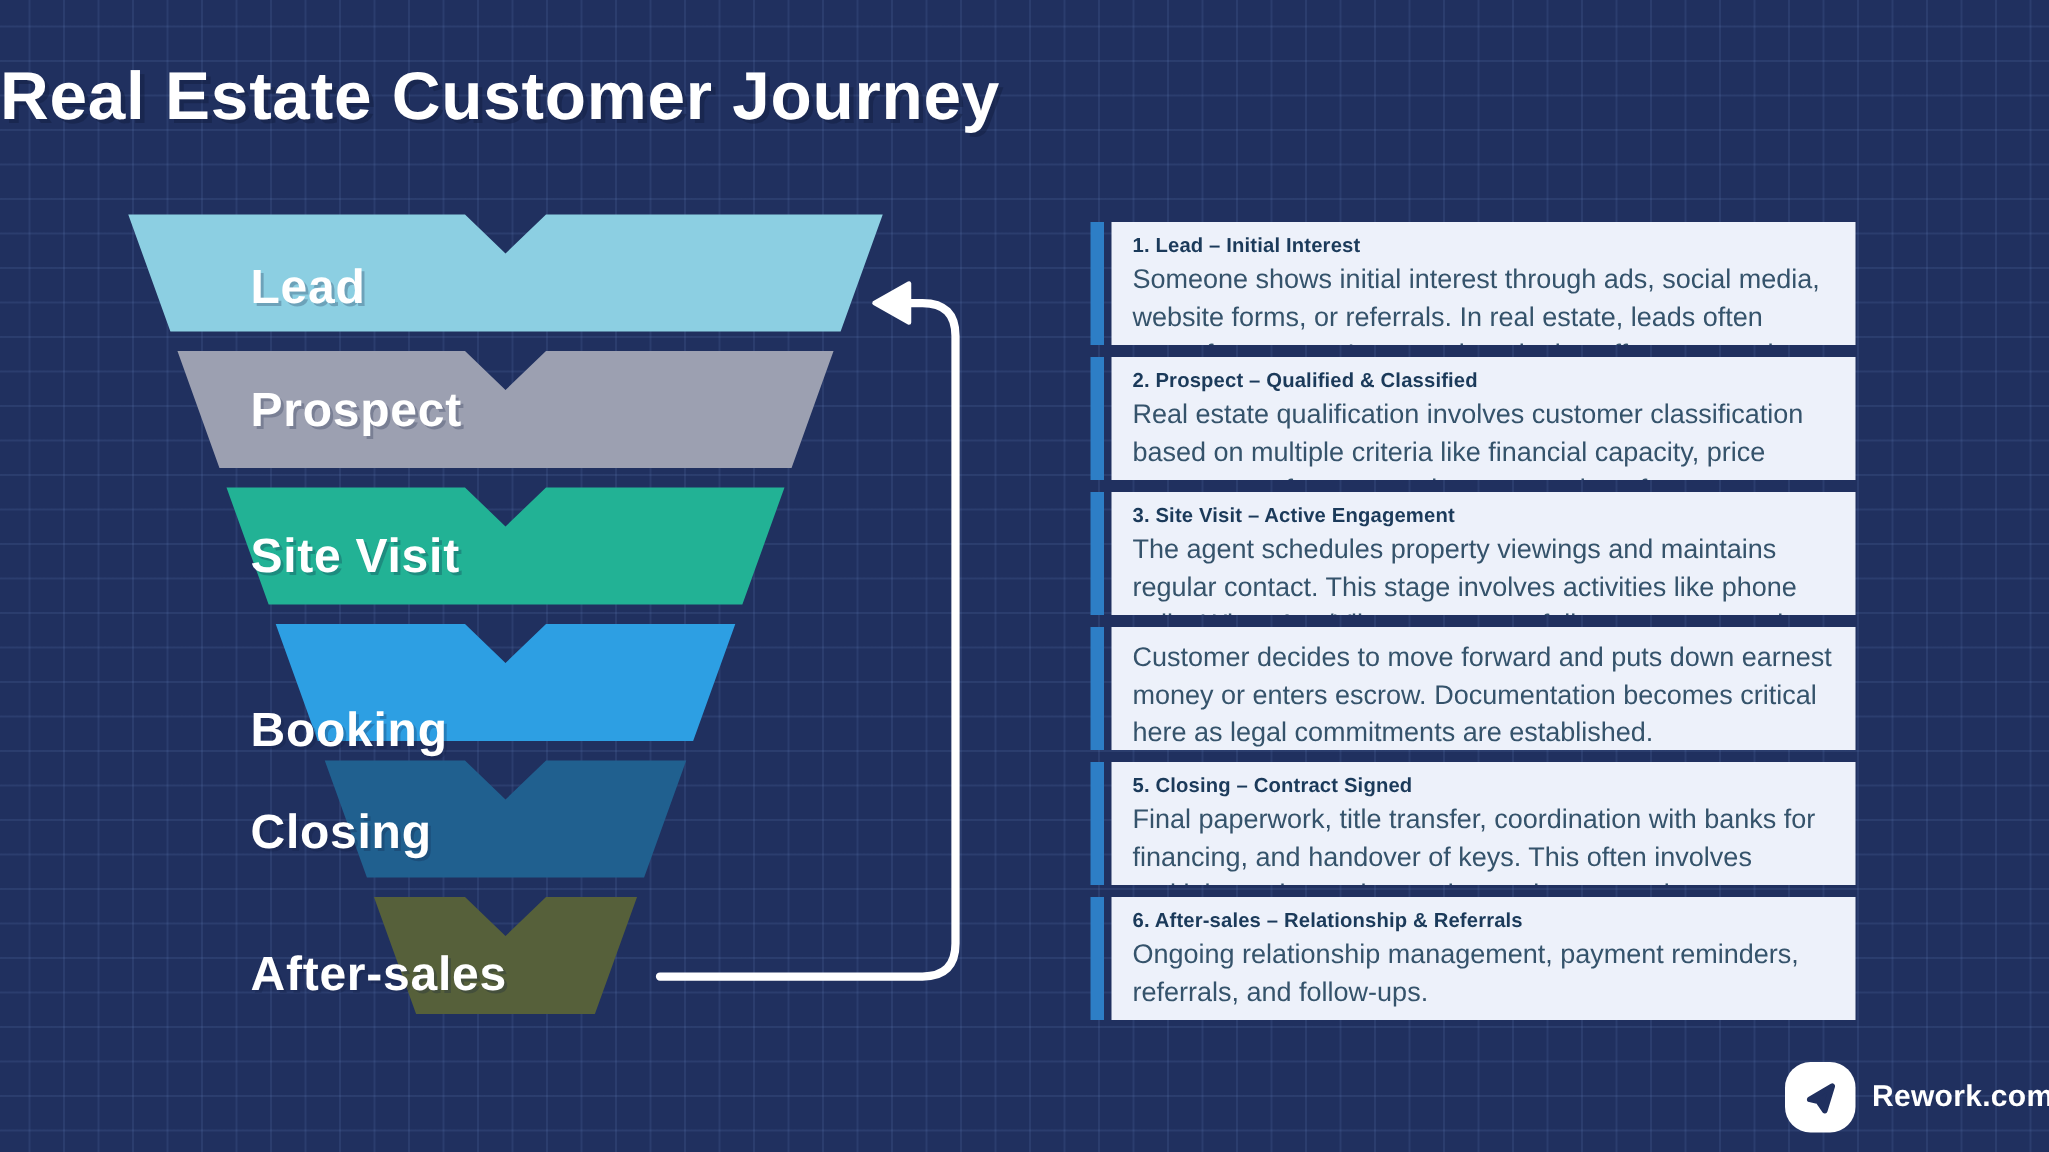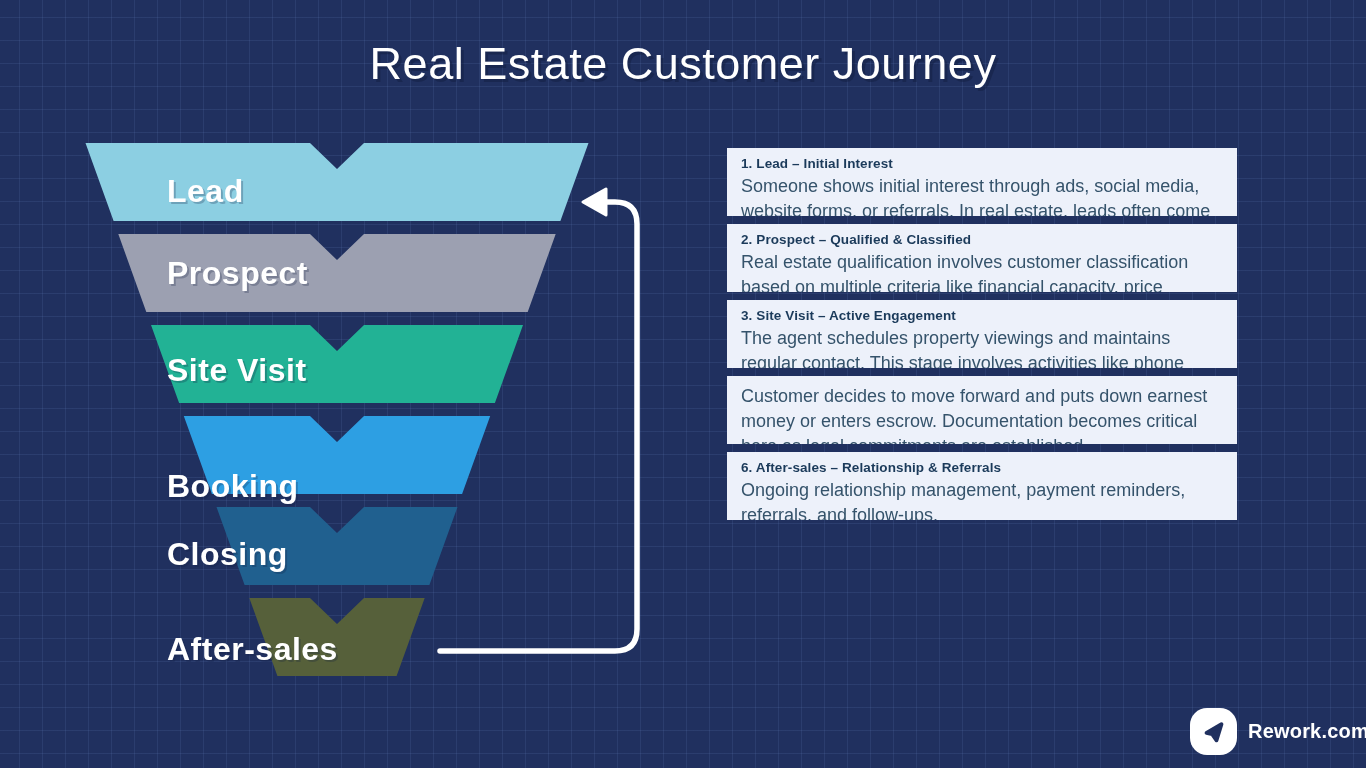"Real Estate Customer Journey" .title { font-weight: 400 -> 700; text-align: center -> none }
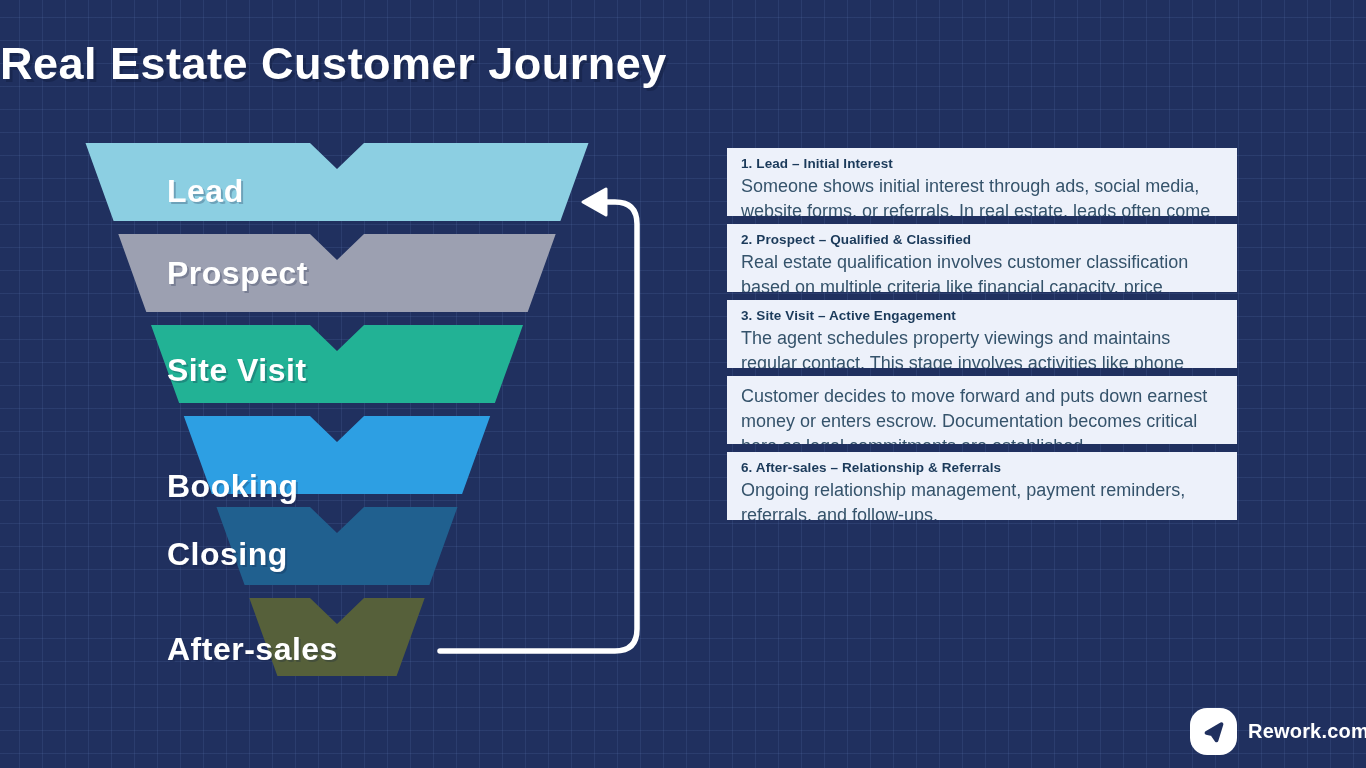"1. Lead – Initial Interest" .card-row { flex-direction: column -> none; height: 68px -> 82px }
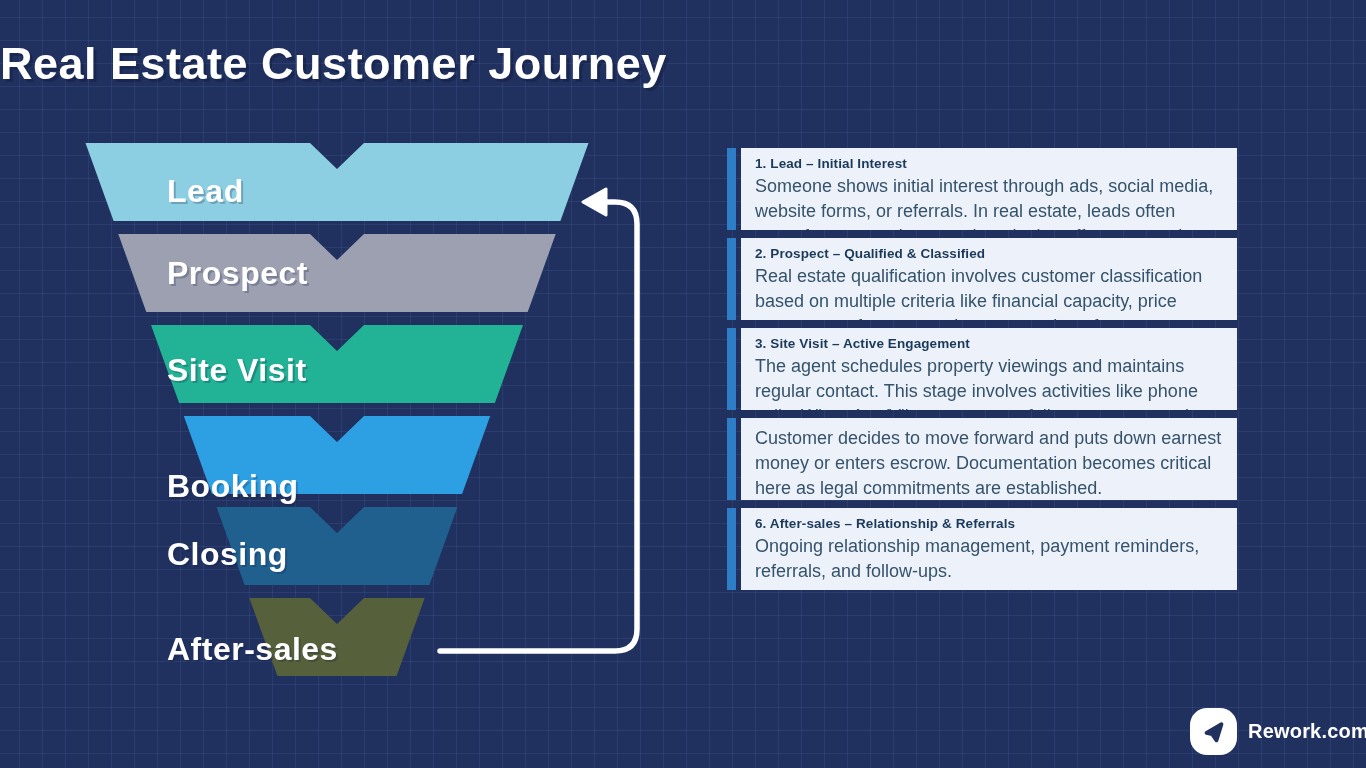"5. Closing – Contract Signed" div.card-row { html: none -> <div> <div></div> <div> <h3>5. Closing – Contract Signed</h3> <p>Final paperwork, title transfer, coordination with banks for financing, and handover of keys. This often involves multiple parties and can take weeks to complete.</p> </div> </div> }
